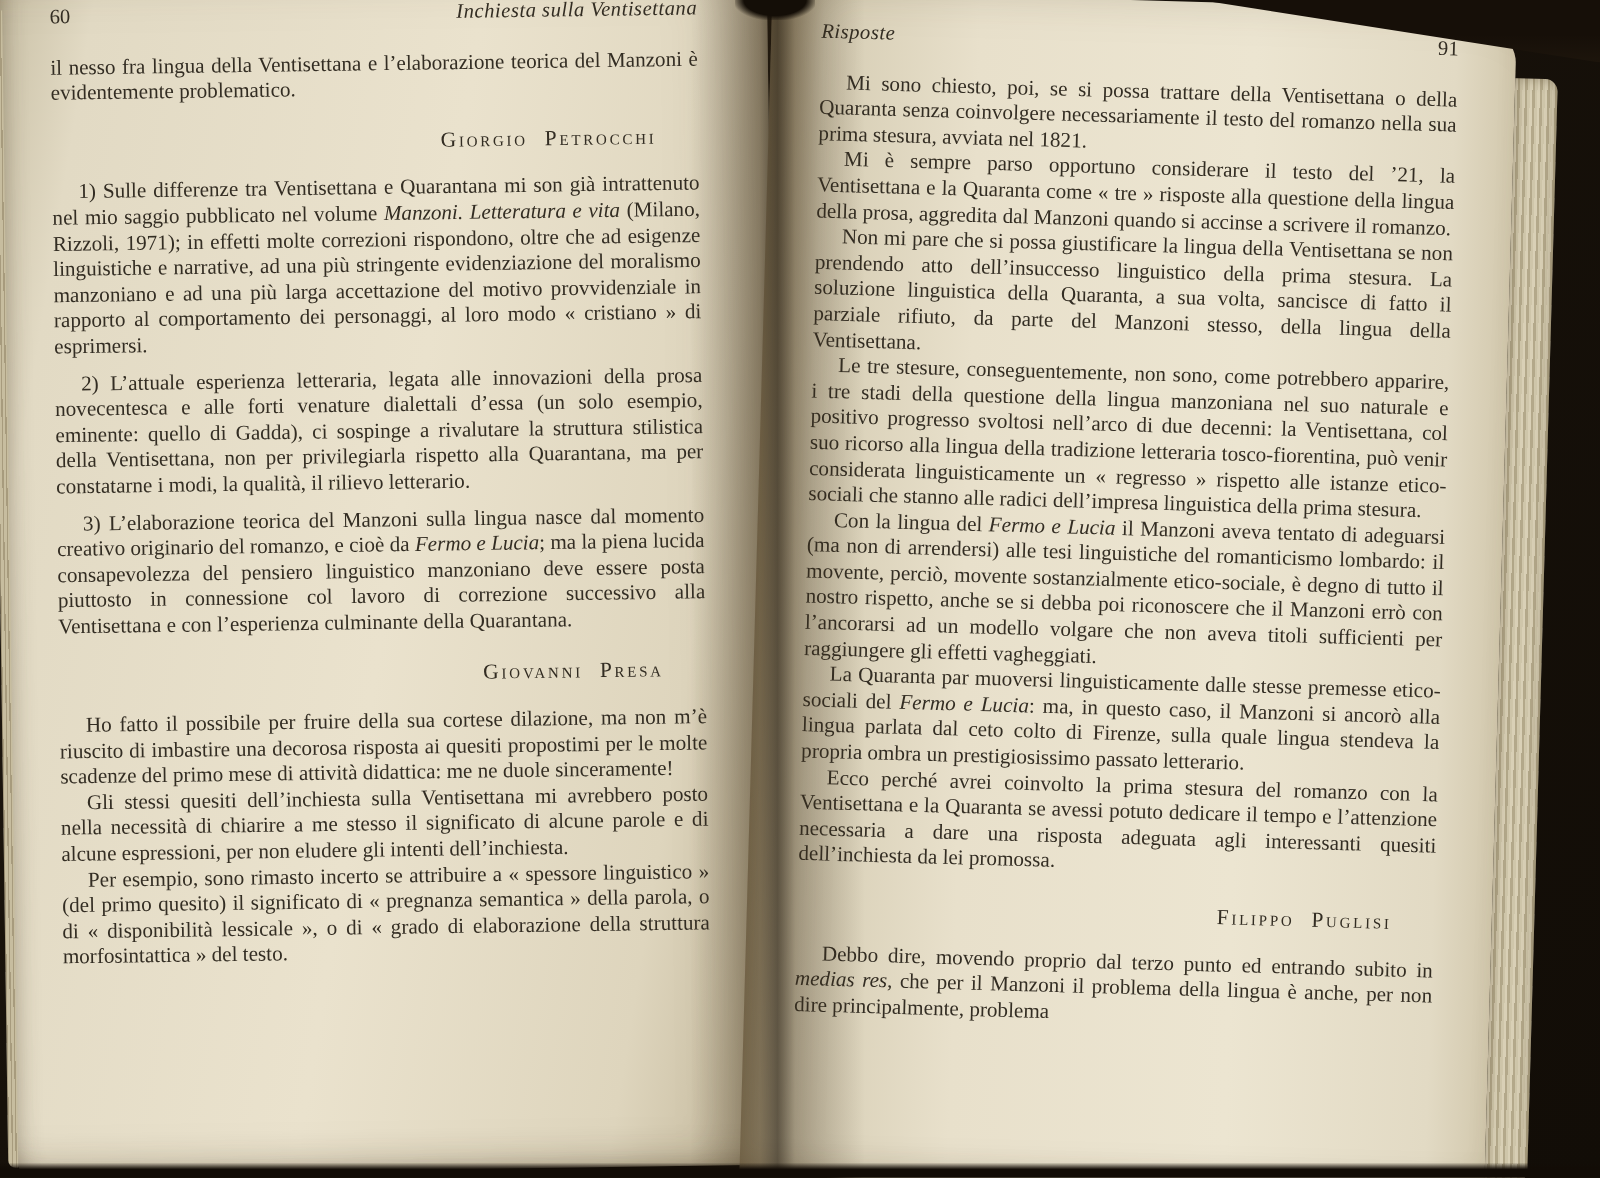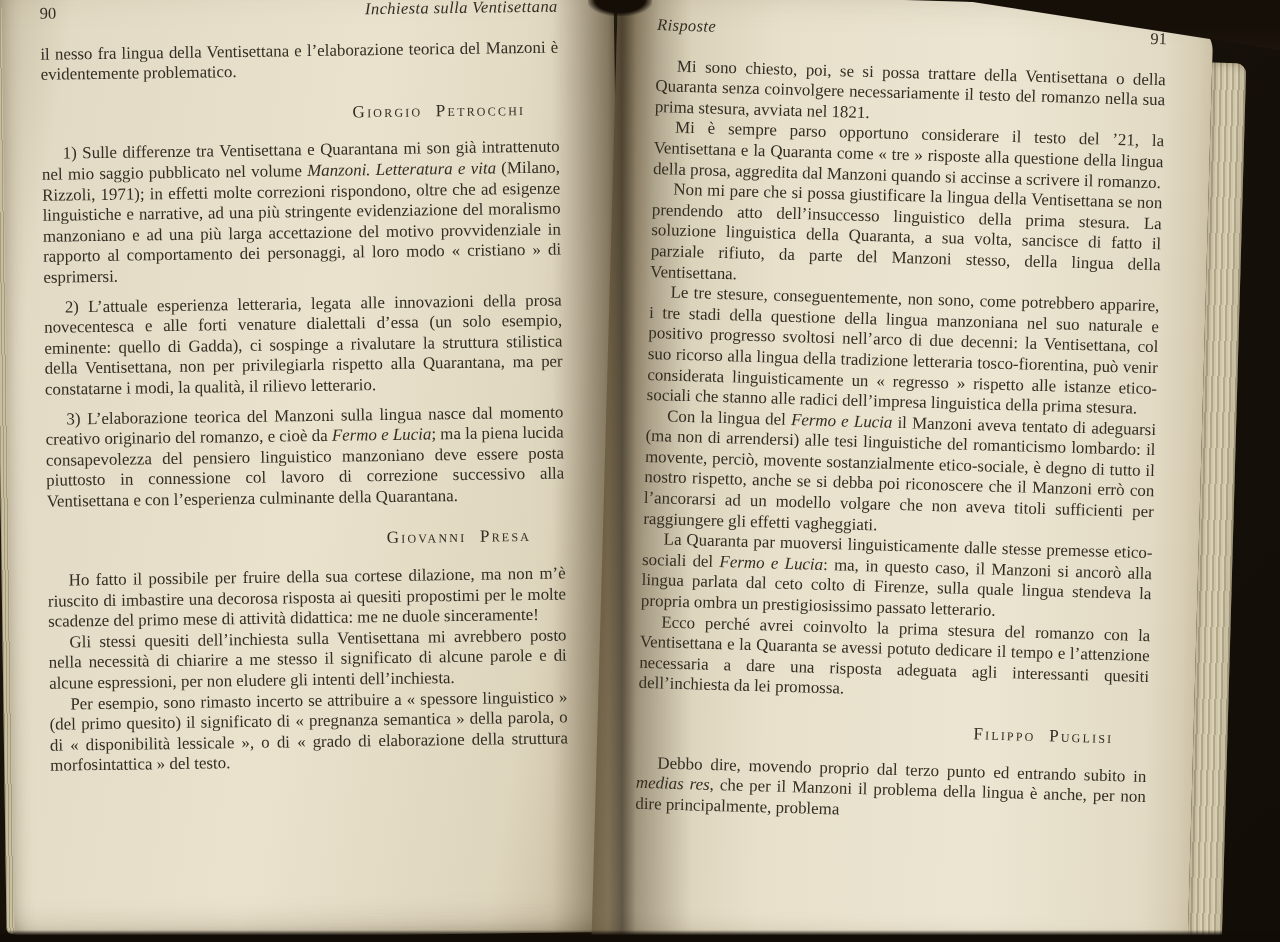"90" span.page-num { text: 90 -> 60 }
